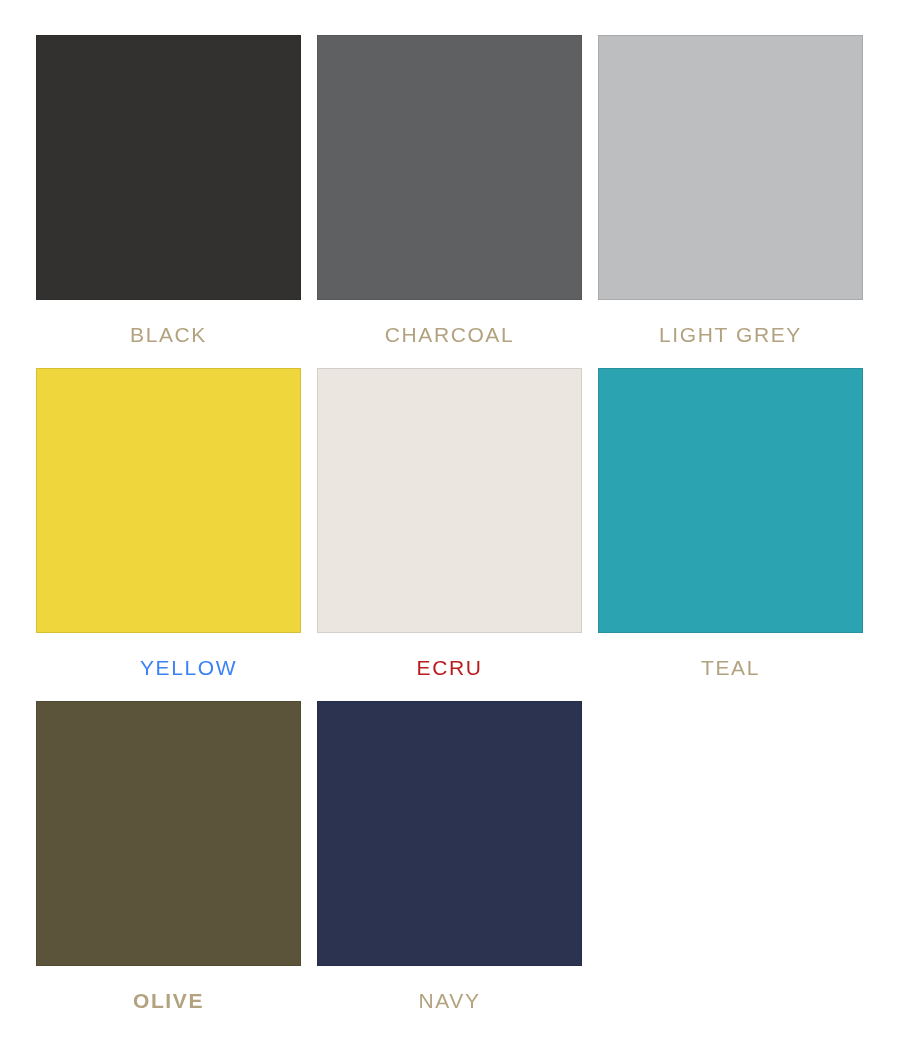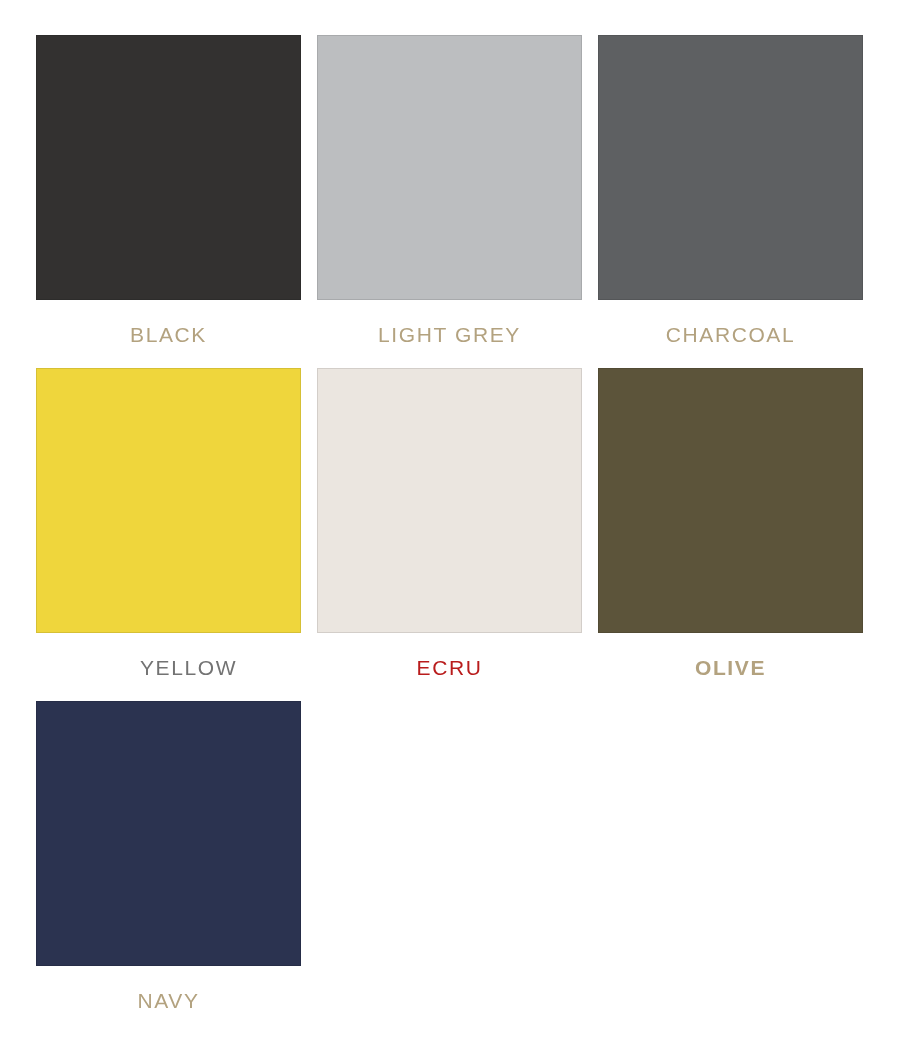"LIGHT GREY" div.swatch-cell { order: before "CHARCOAL" -> after "CHARCOAL" }
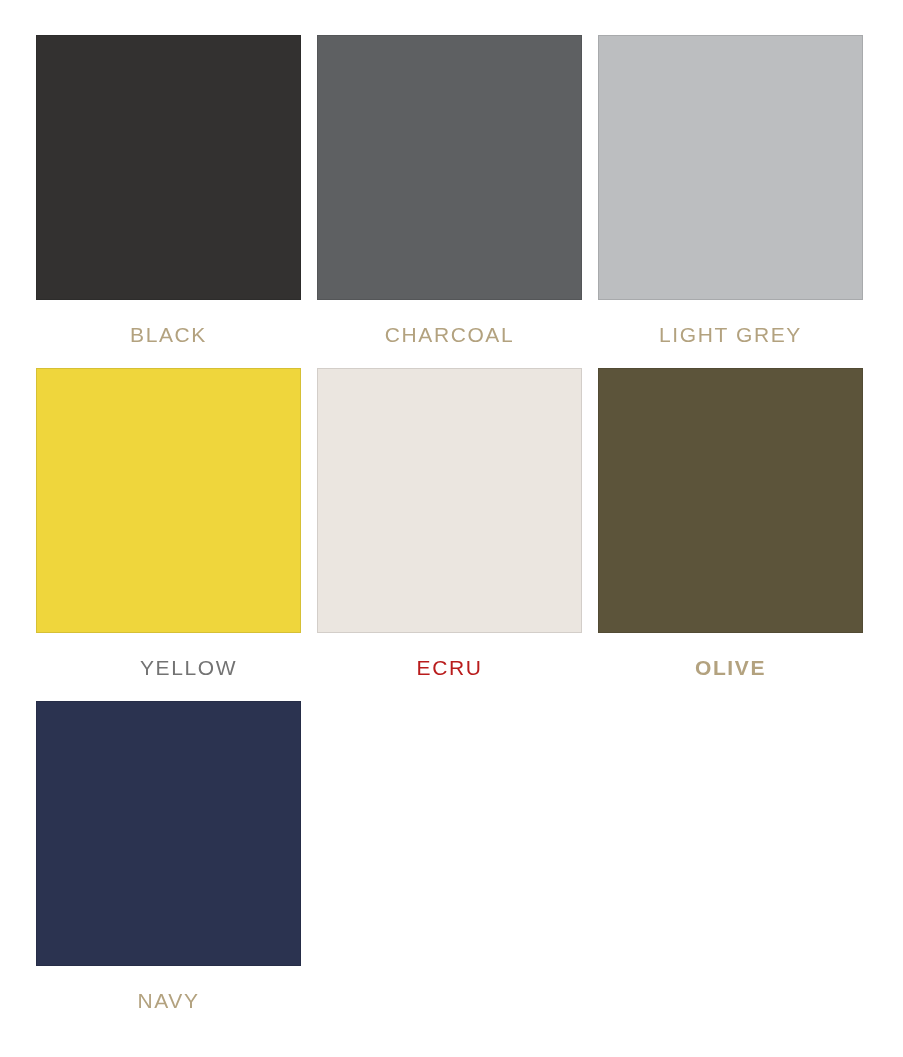"YELLOW" div.swatch-label { color: #737373 -> #3b82f6 }
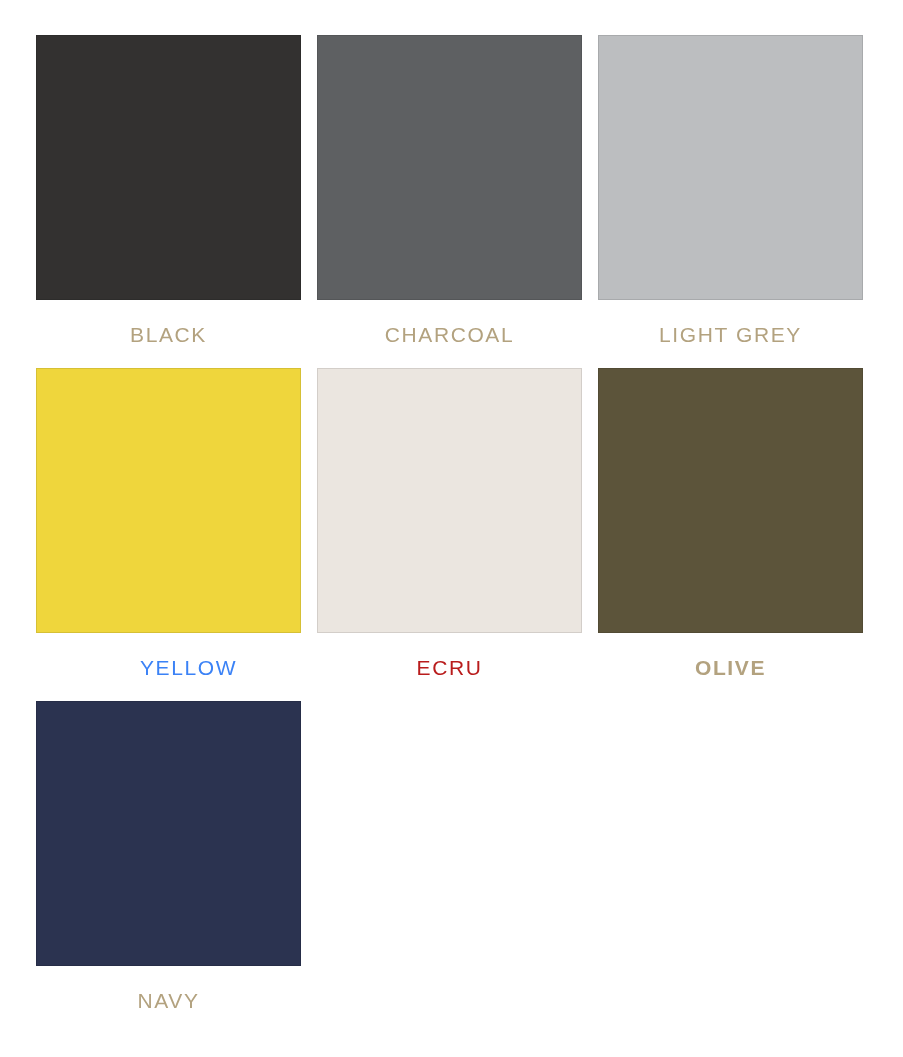"TEAL" div.swatch-cell { html: none -> <div> <div></div> <div>TEAL</div> </div> }
